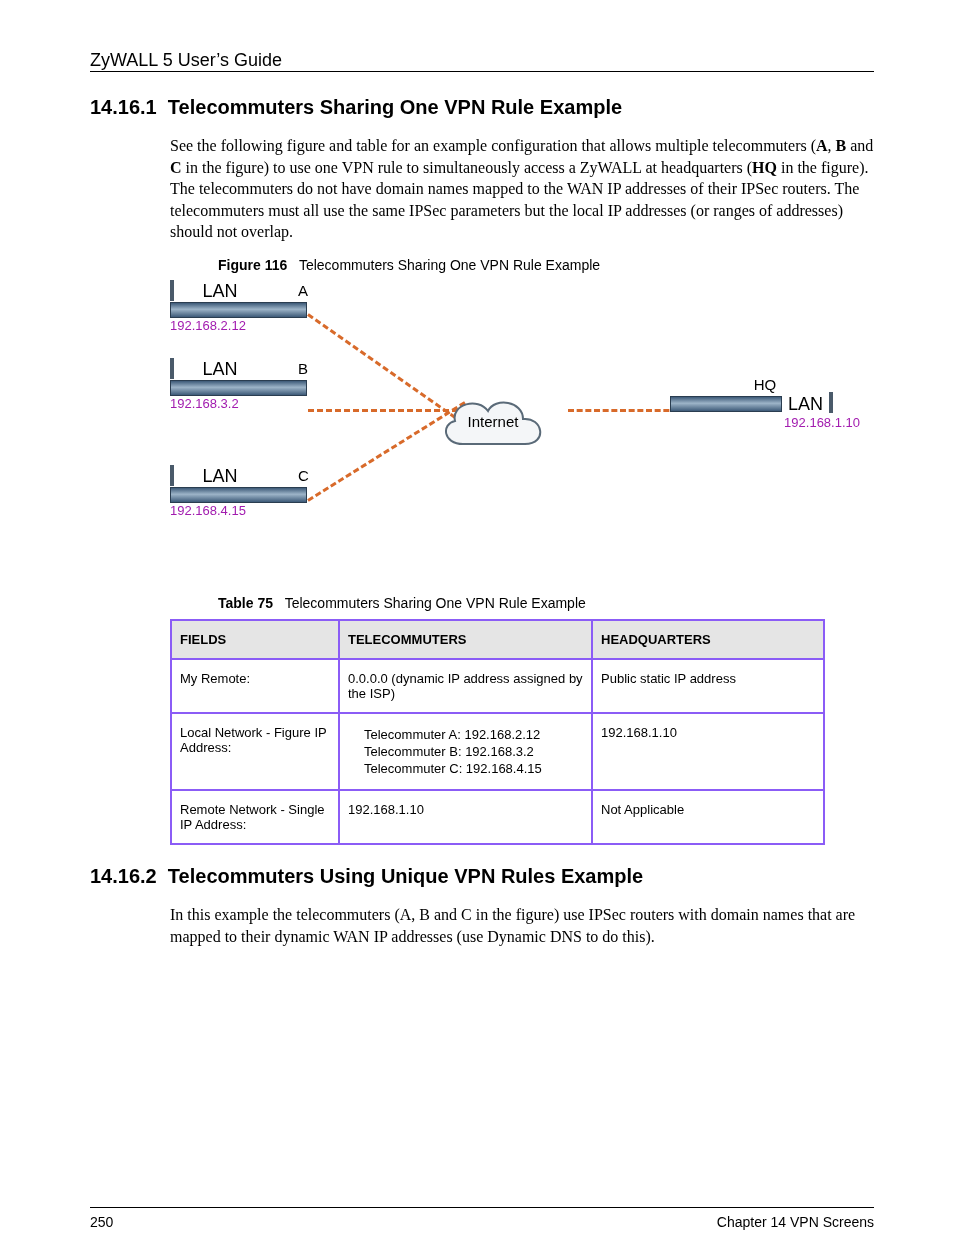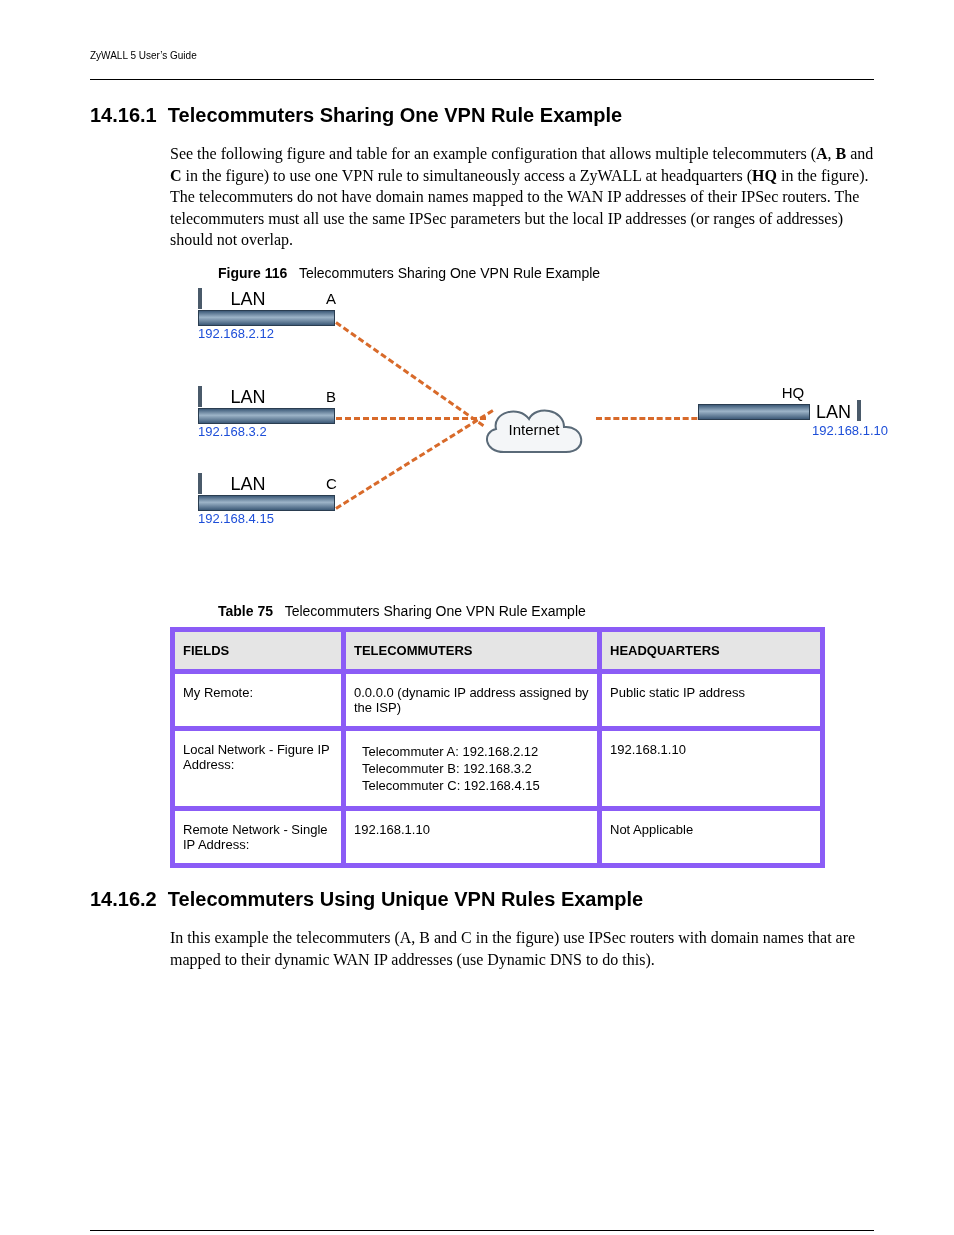"ZyWALL 5 User’s Guide" .hdr-line { font-size: 10px -> 18px; padding-bottom: 18px -> 0 }
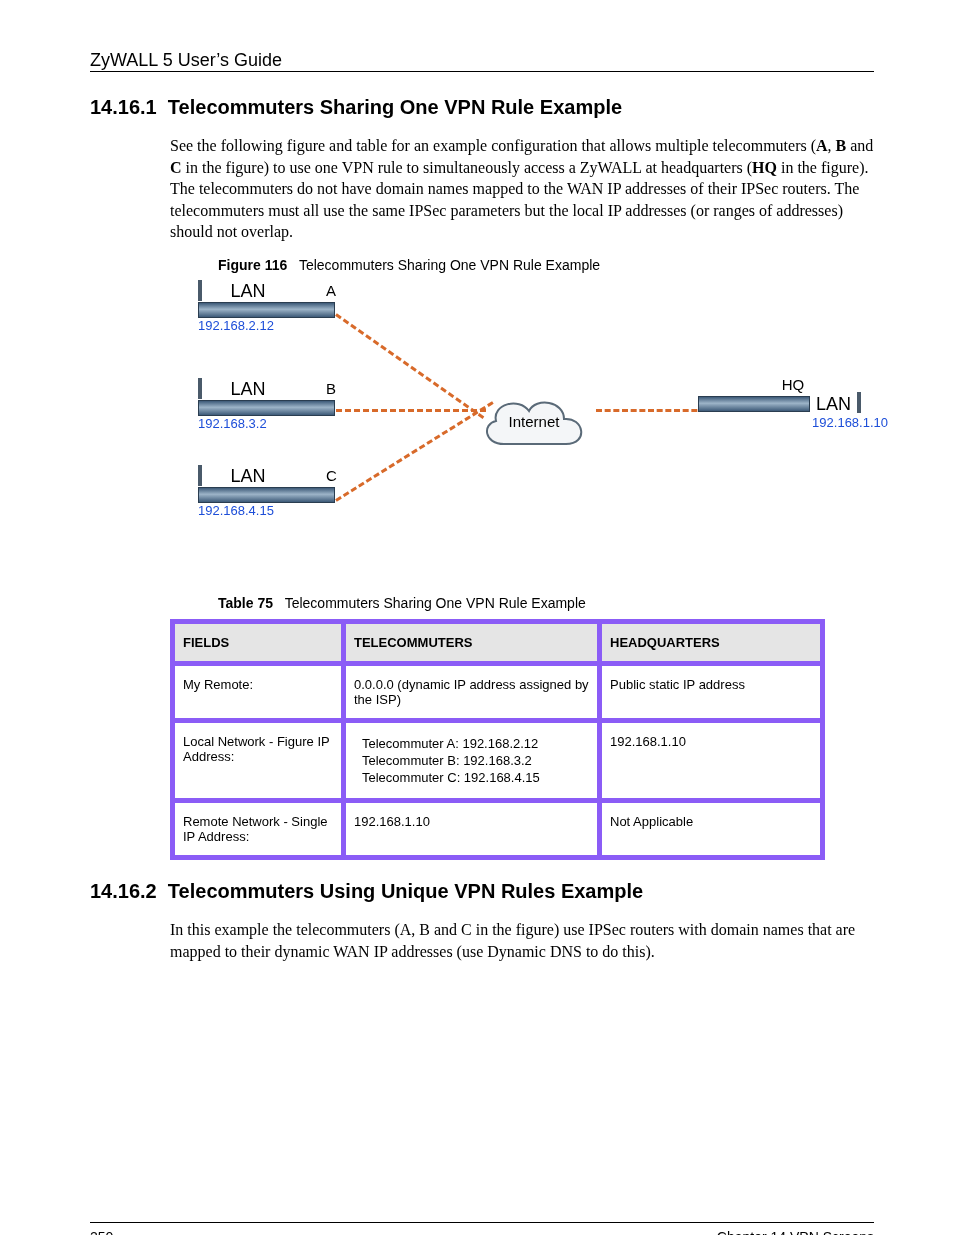"LAN A" .figwrap { margin-left: 108px -> 80px }
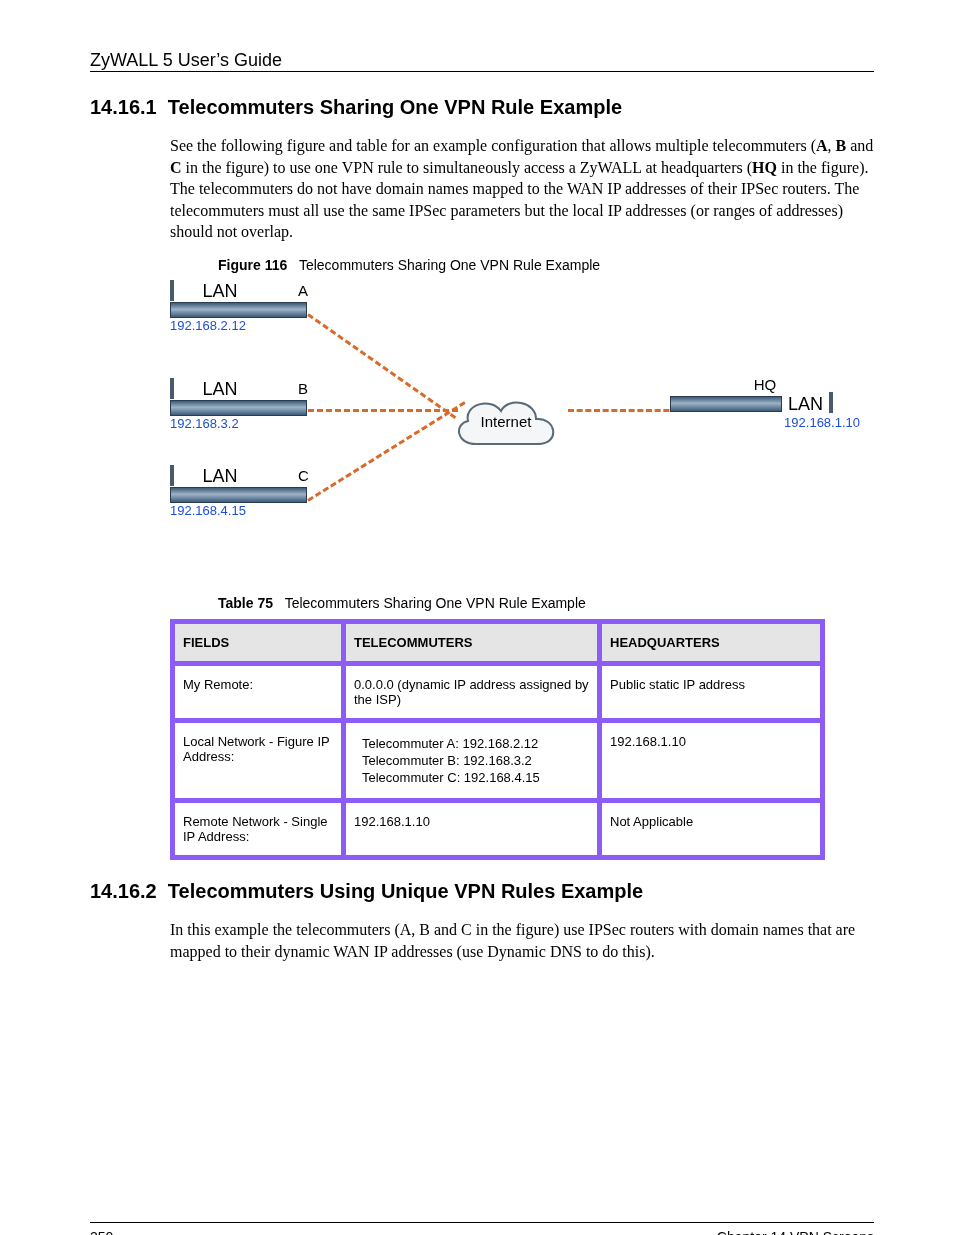"192.168.2.12" .ip-label { color: #1d4ed8 -> #a21caf }
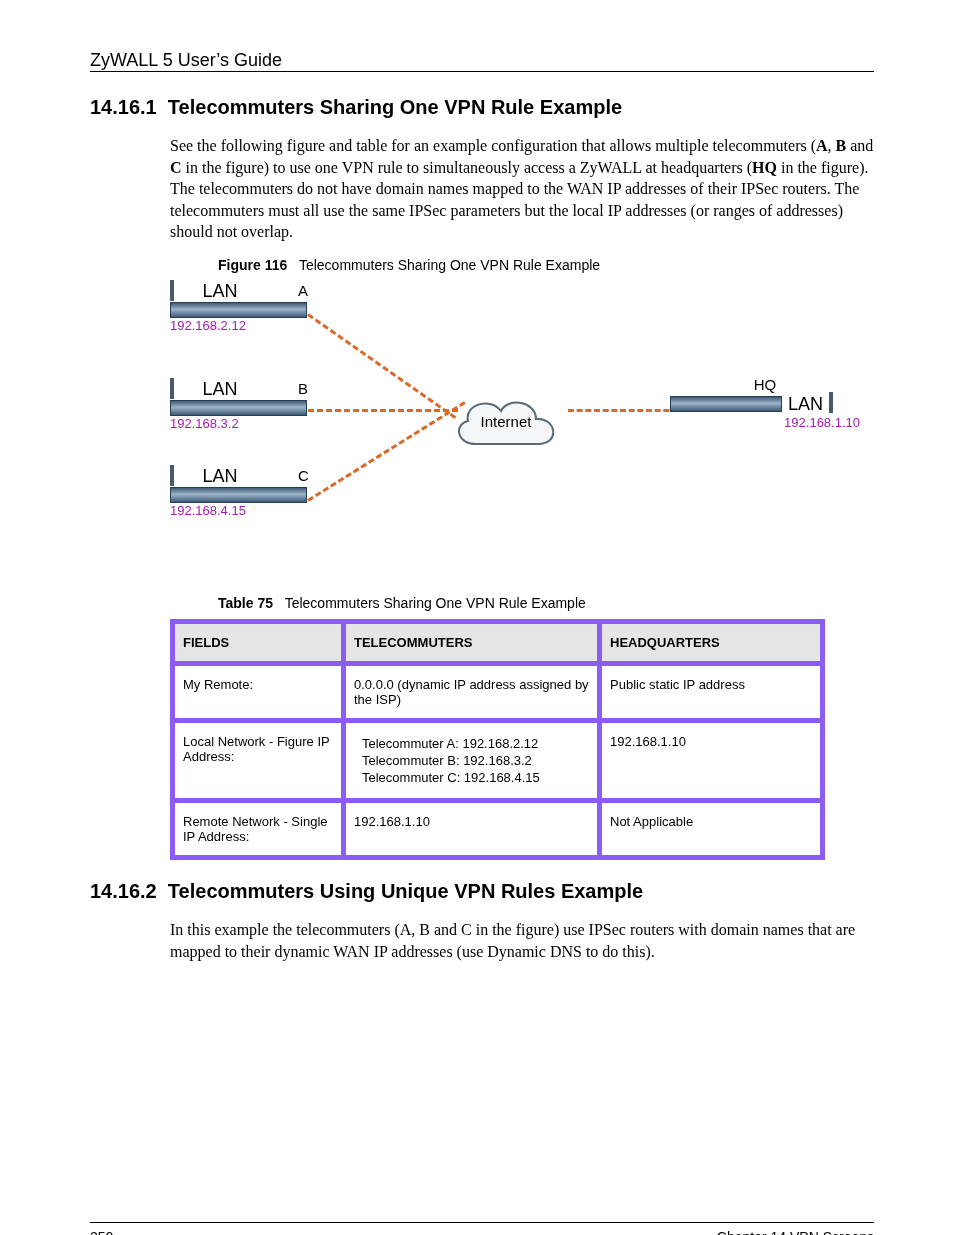"LAN B" div.lanblock { top: 98px -> 78px }
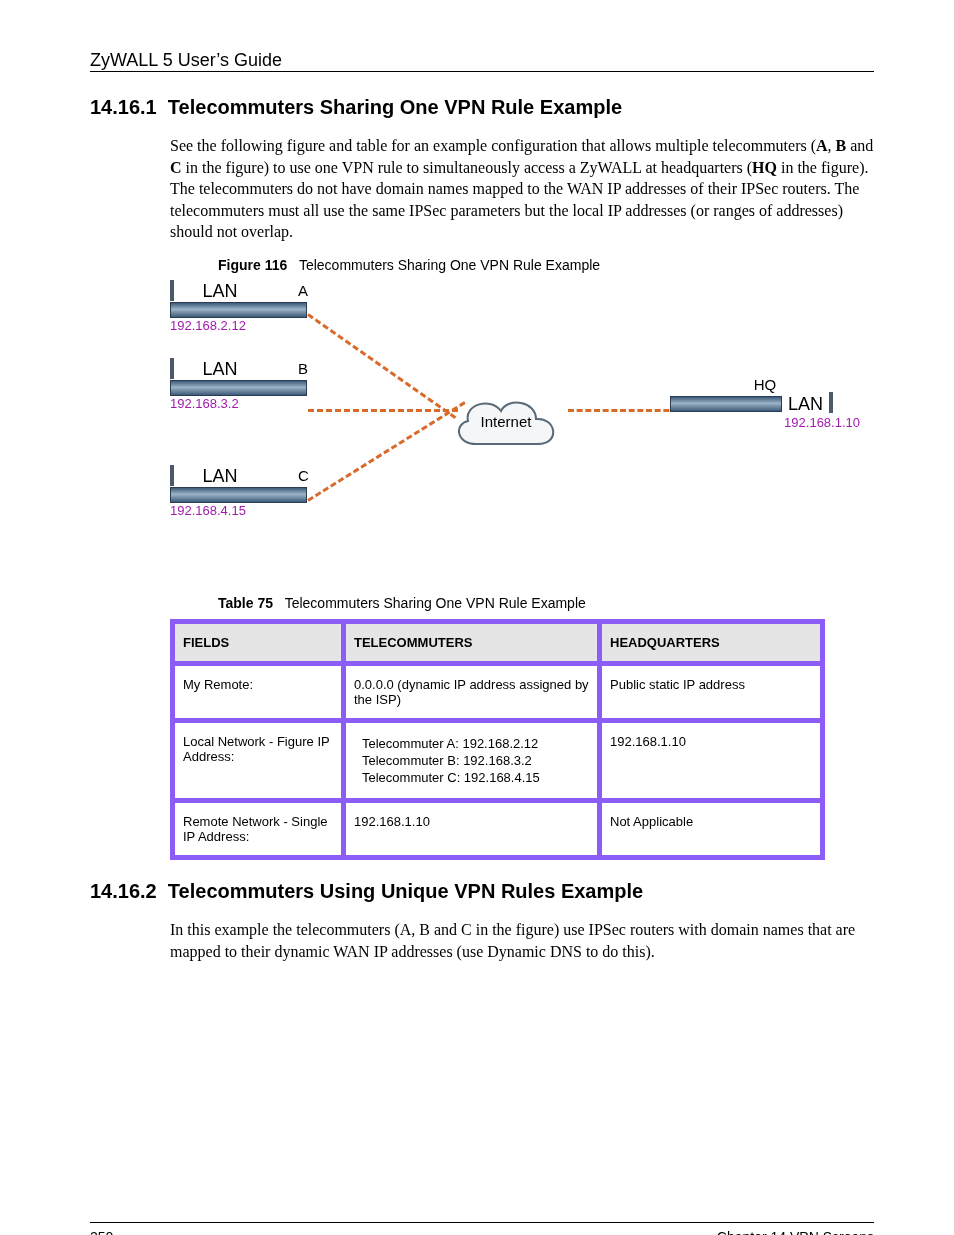"Internet" .cloud { left: 276px -> 263px }
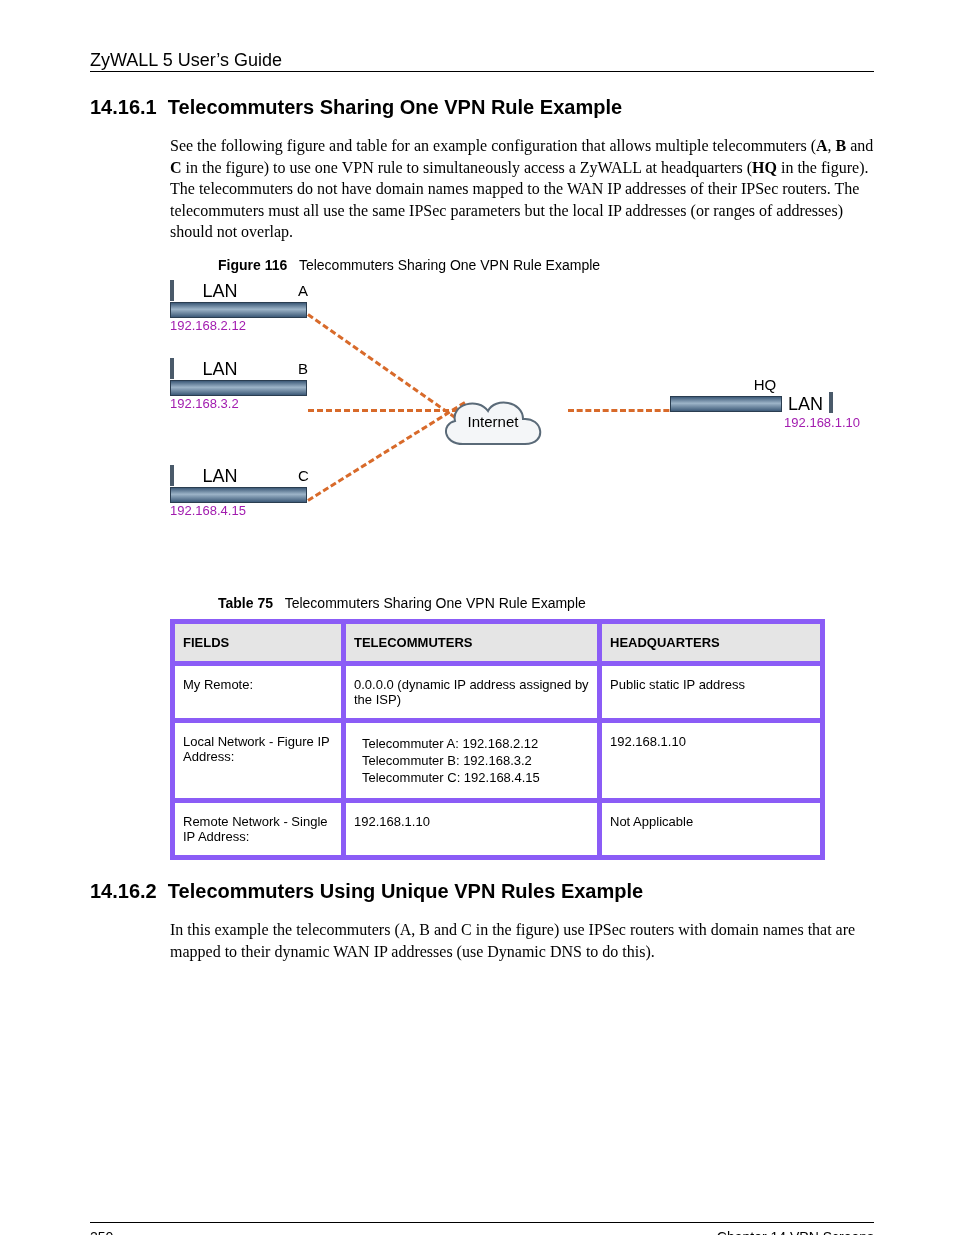"FIELDS" table.t75 th, table.t75 td { border: 5px solid #8b5cf6 -> 2px solid #8b5cf6 }
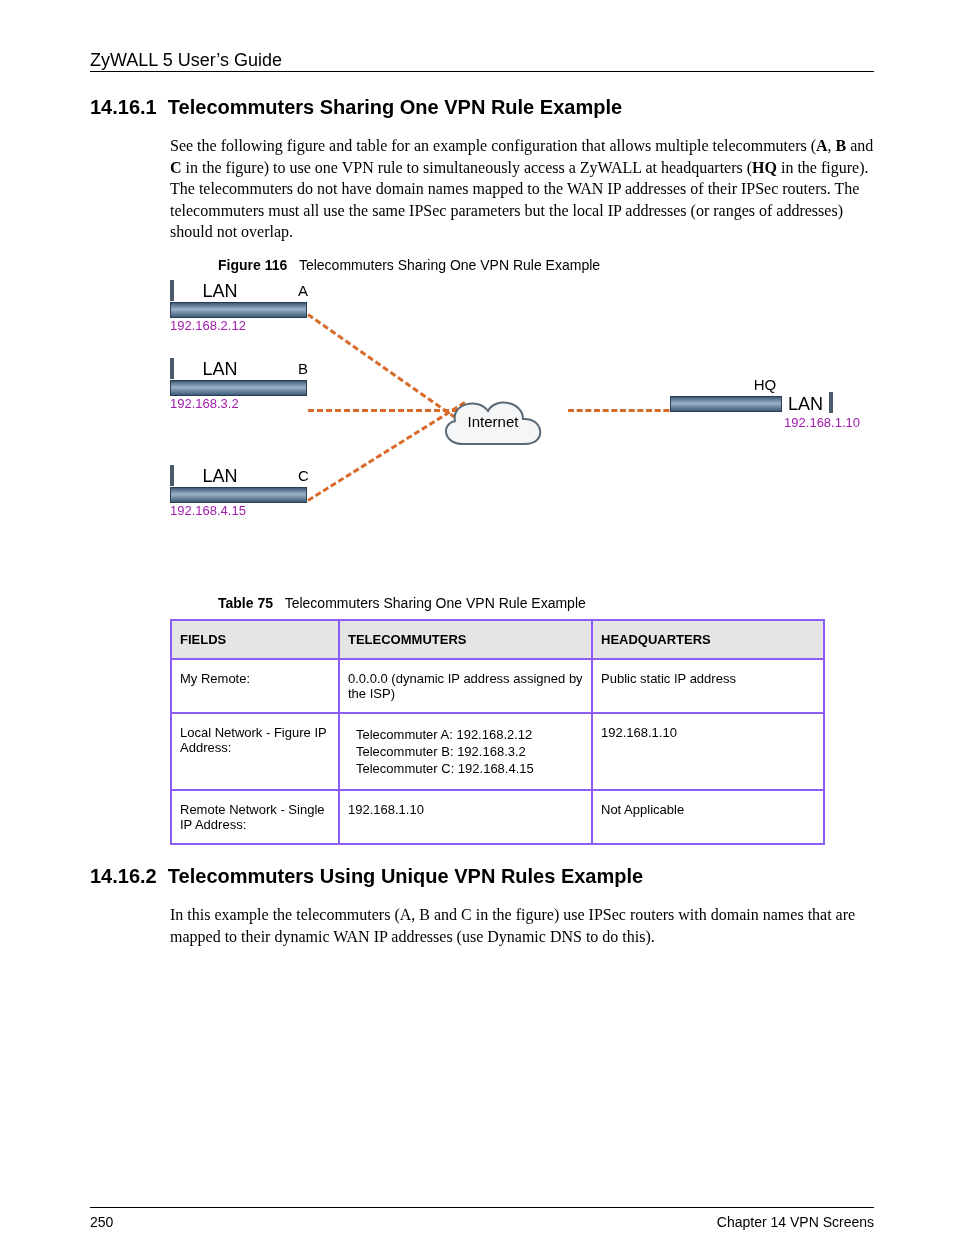"Telecommuter A: 192.168.2.12" table.t75 td .line { margin: 2px 8px -> 2px 16px }
